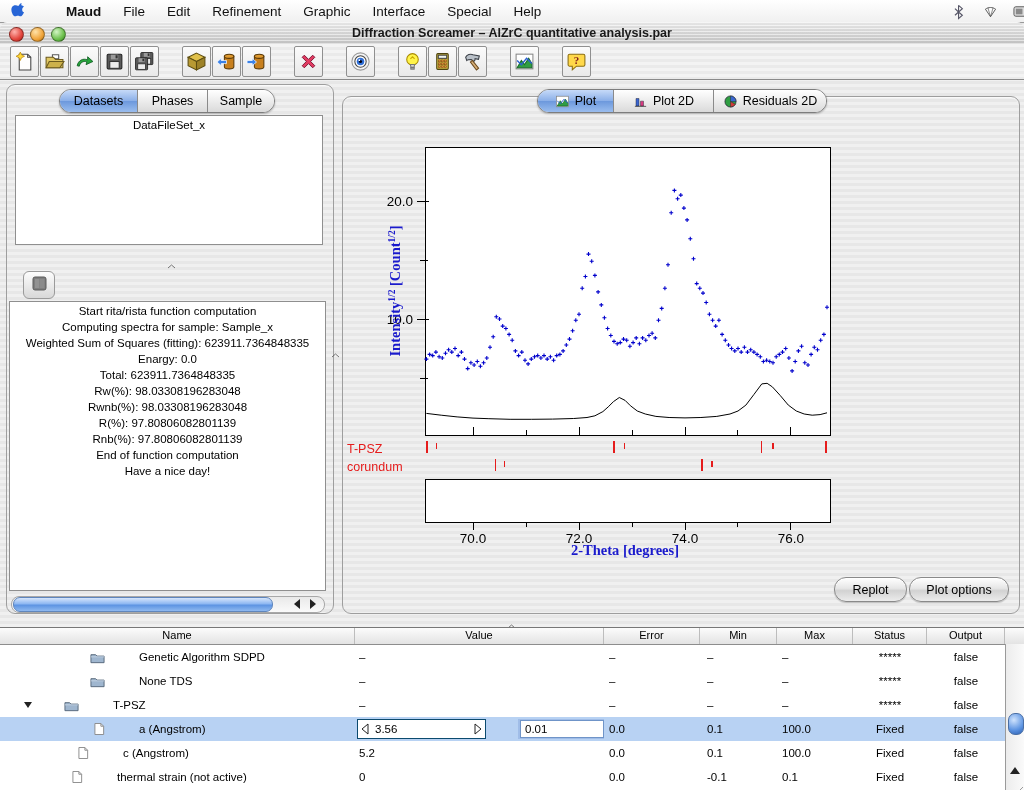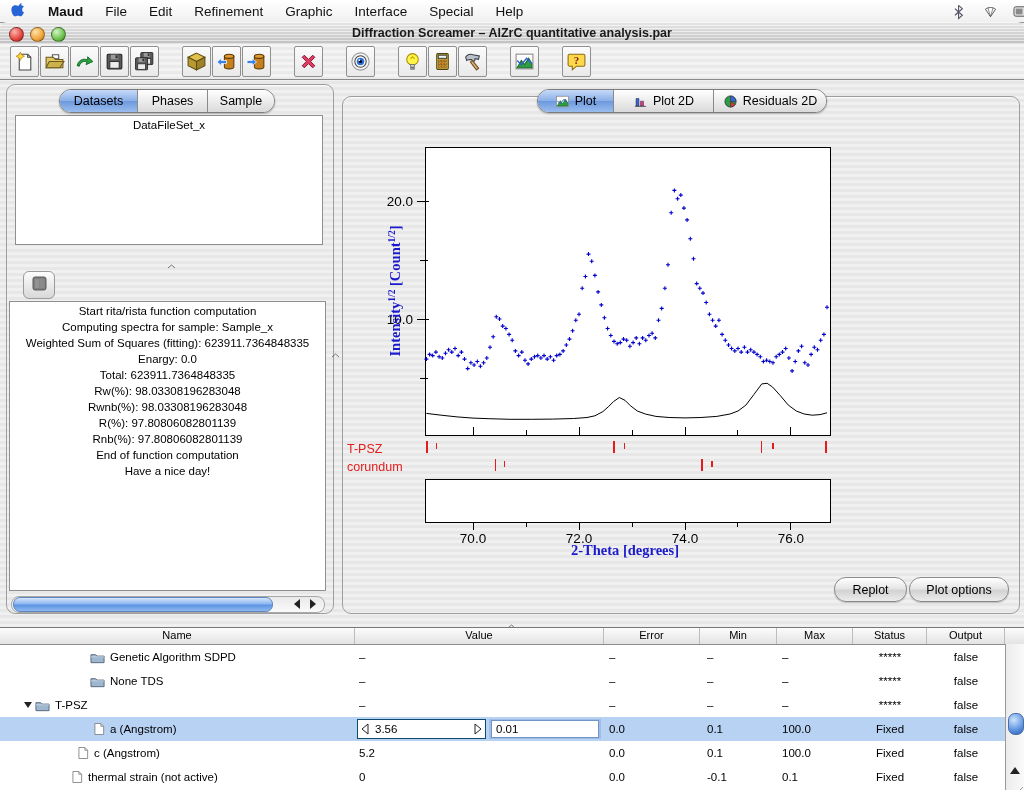"Maud" #menubar { gap: none -> 18px }
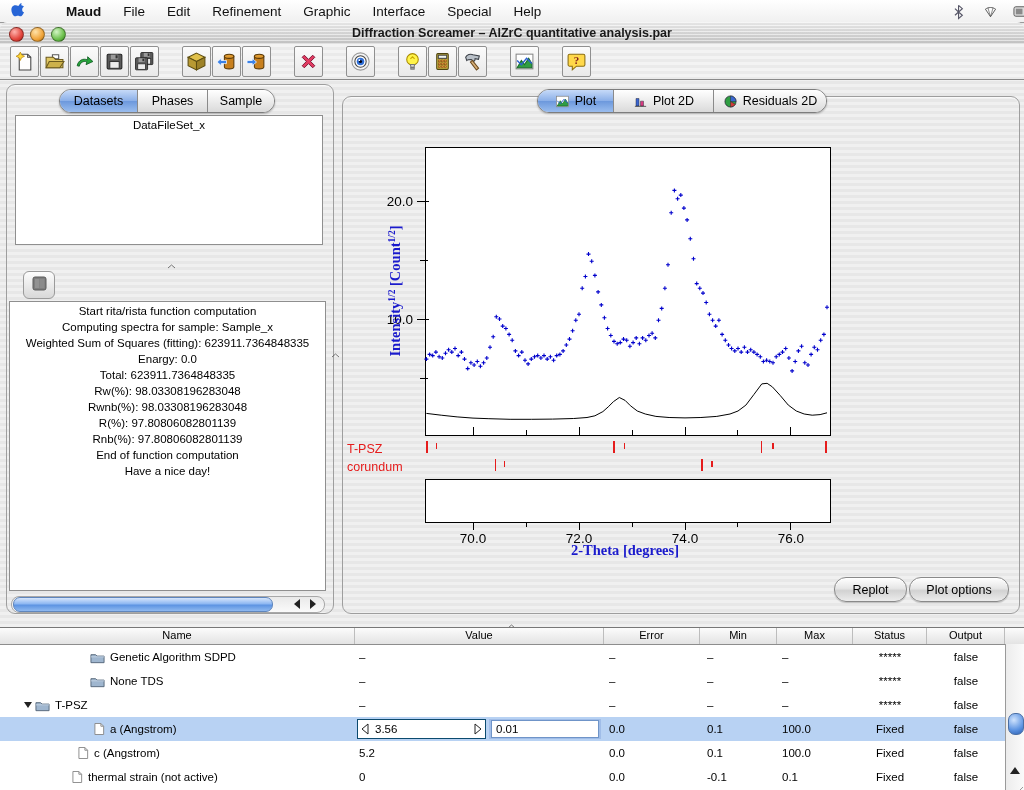"Genetic Algorithm SDPD" .t-cell { gap: none -> 29px }
